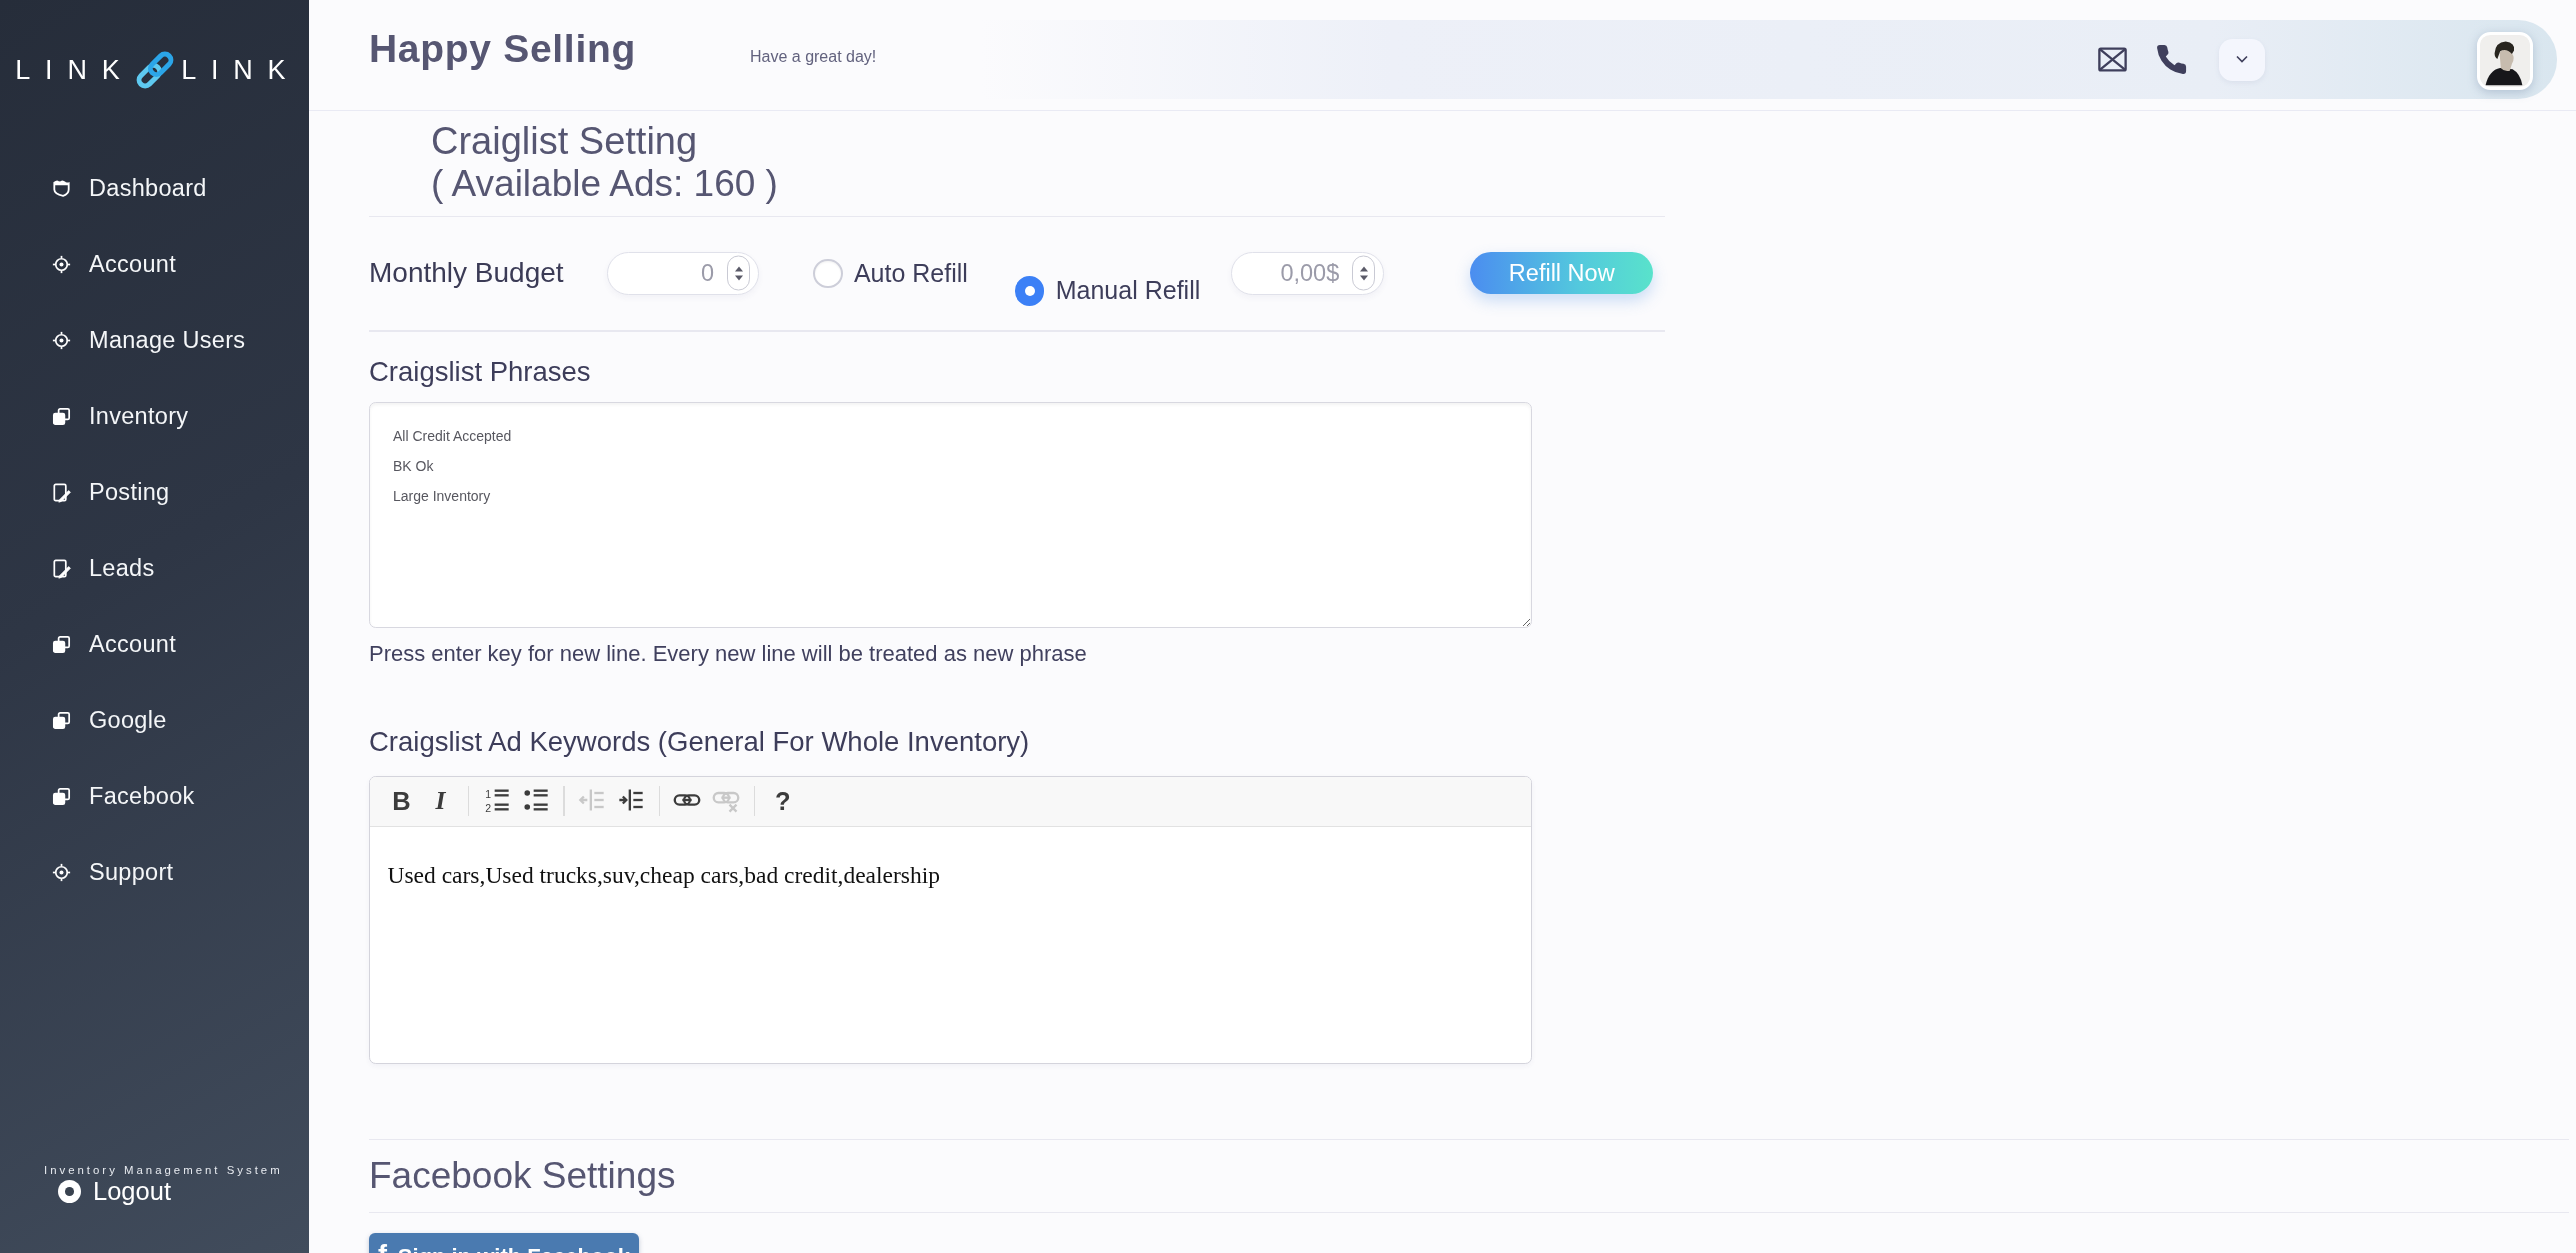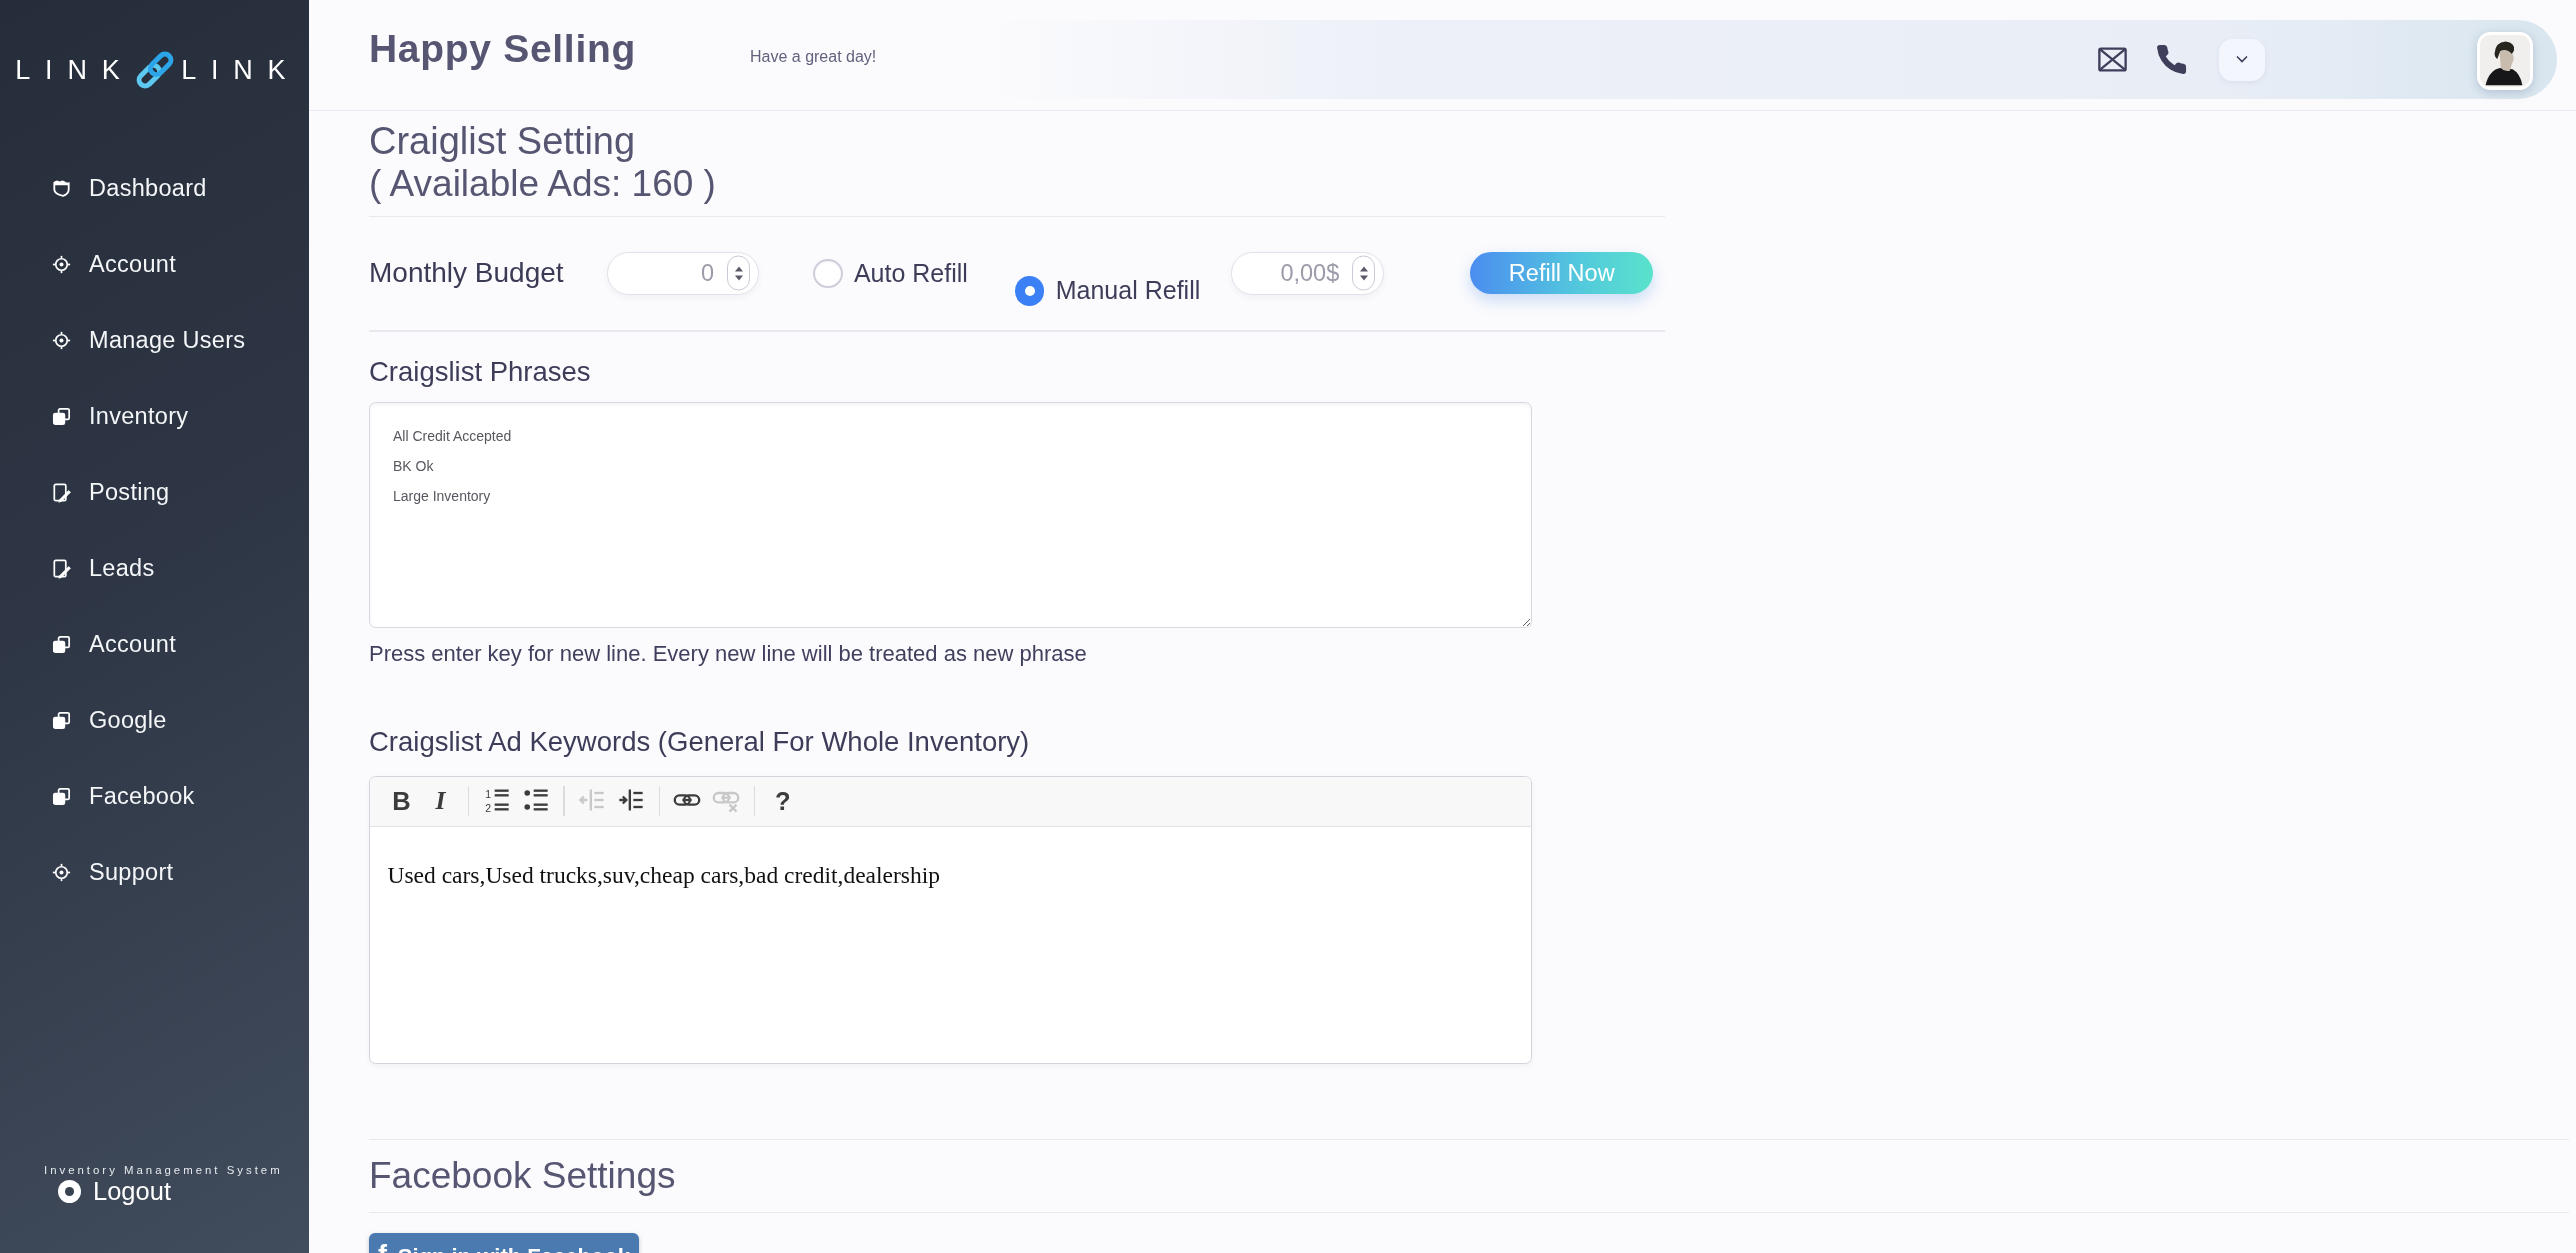"( Available Ads: 160 )" .cl-ads { margin-left: none -> 62px }
